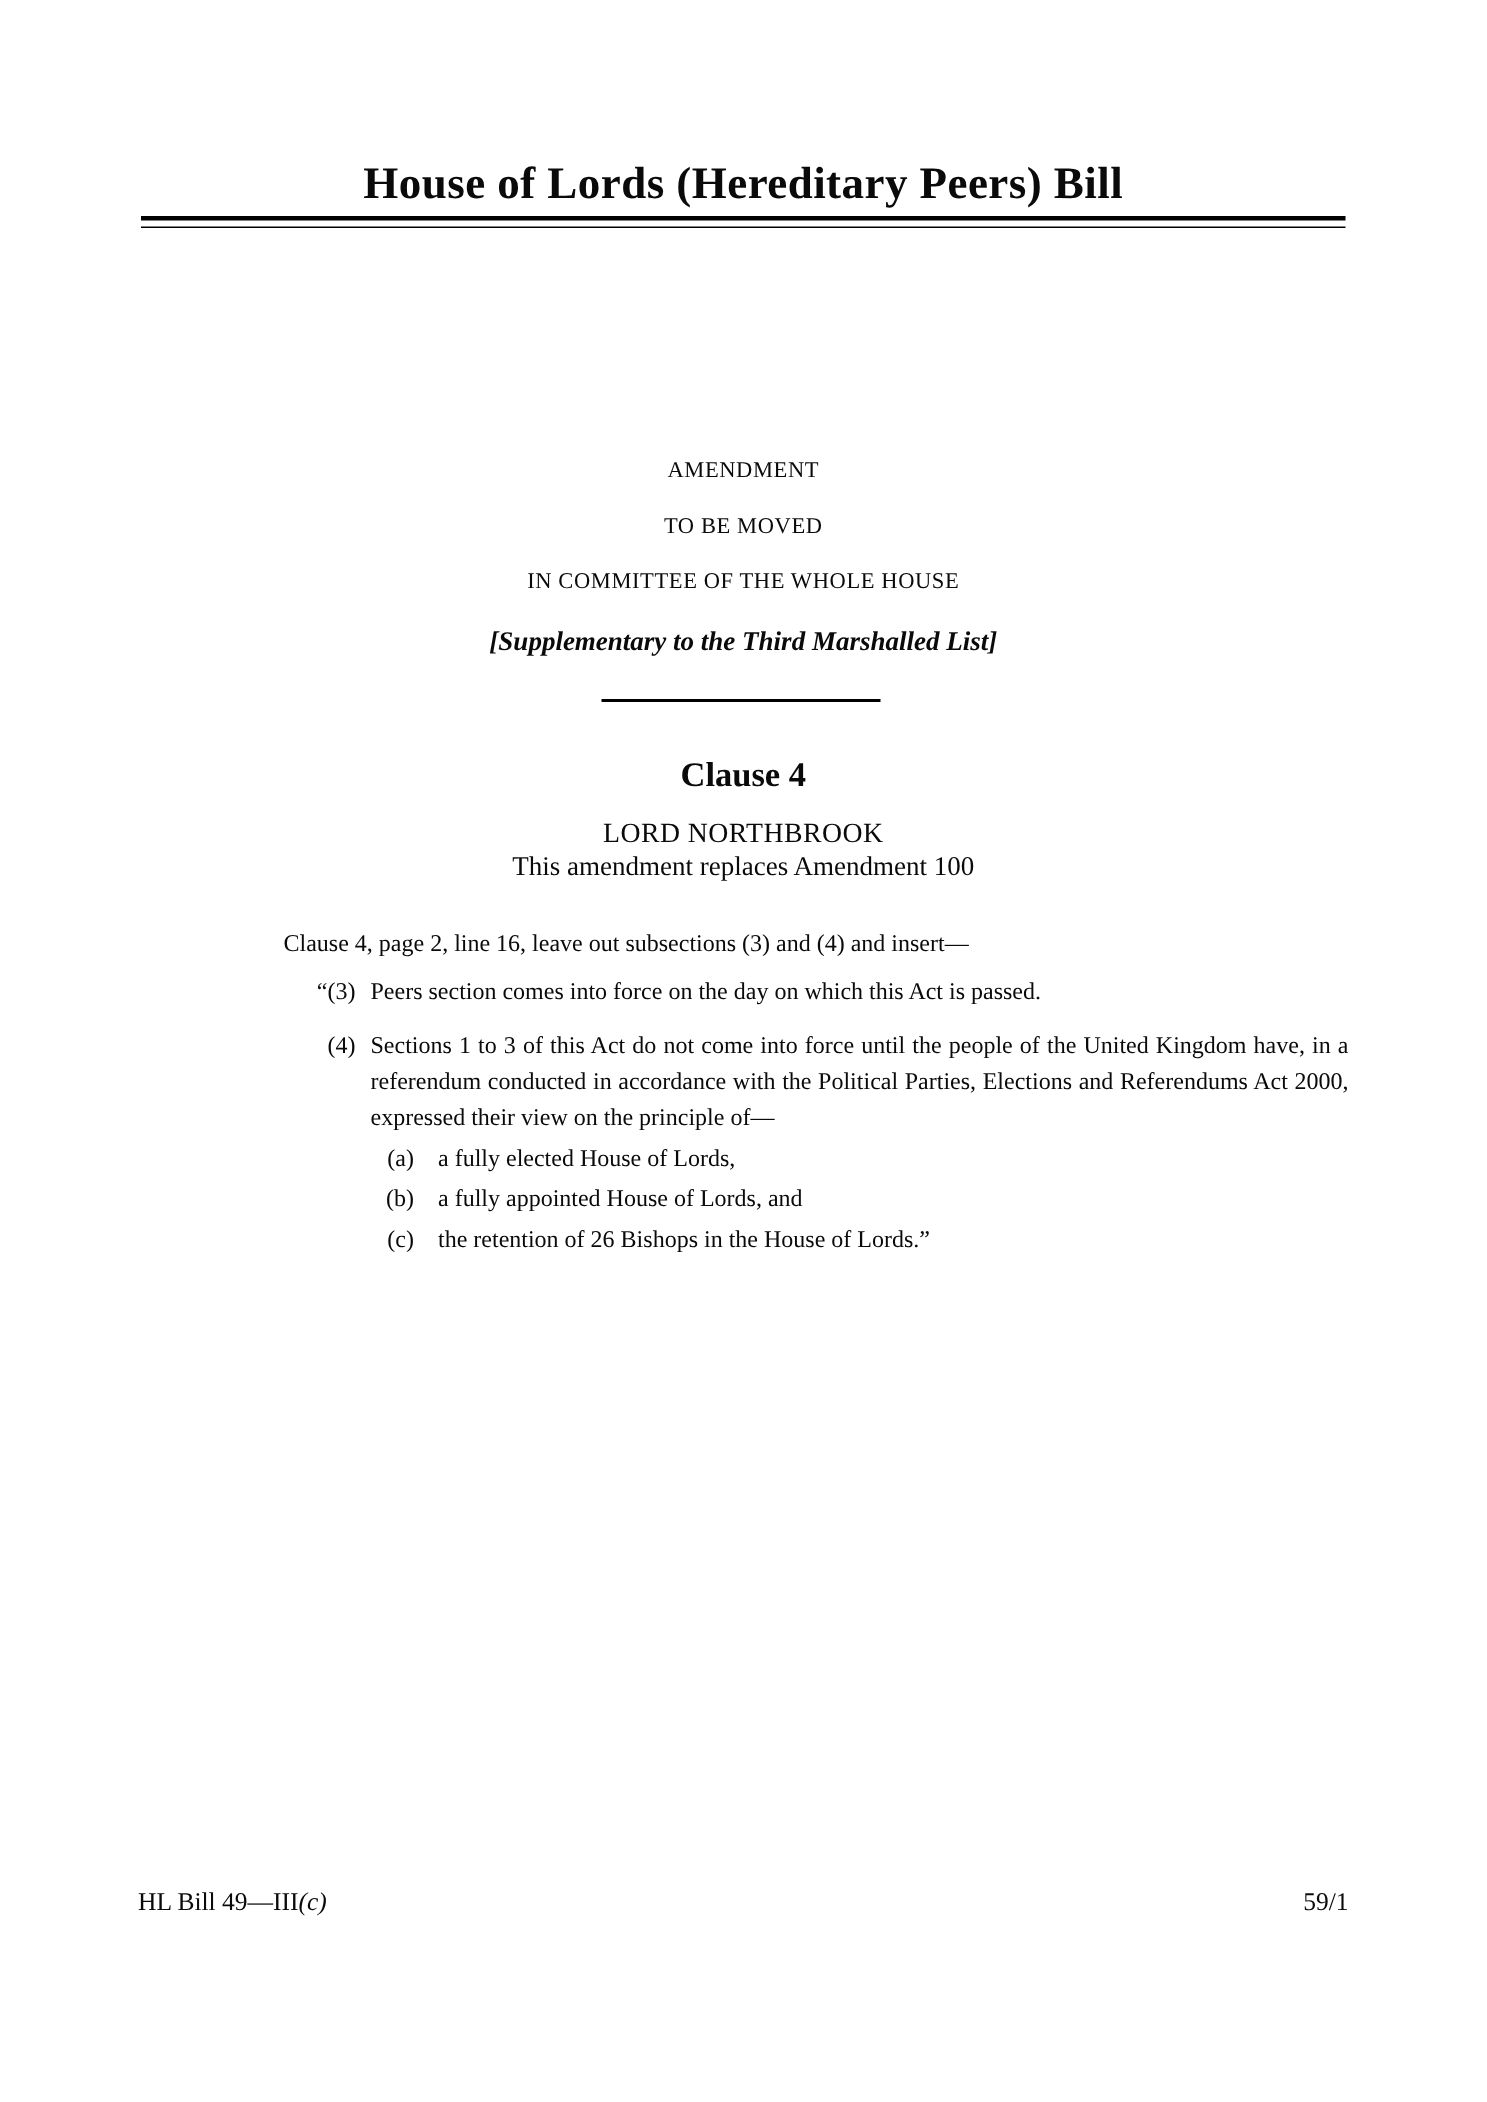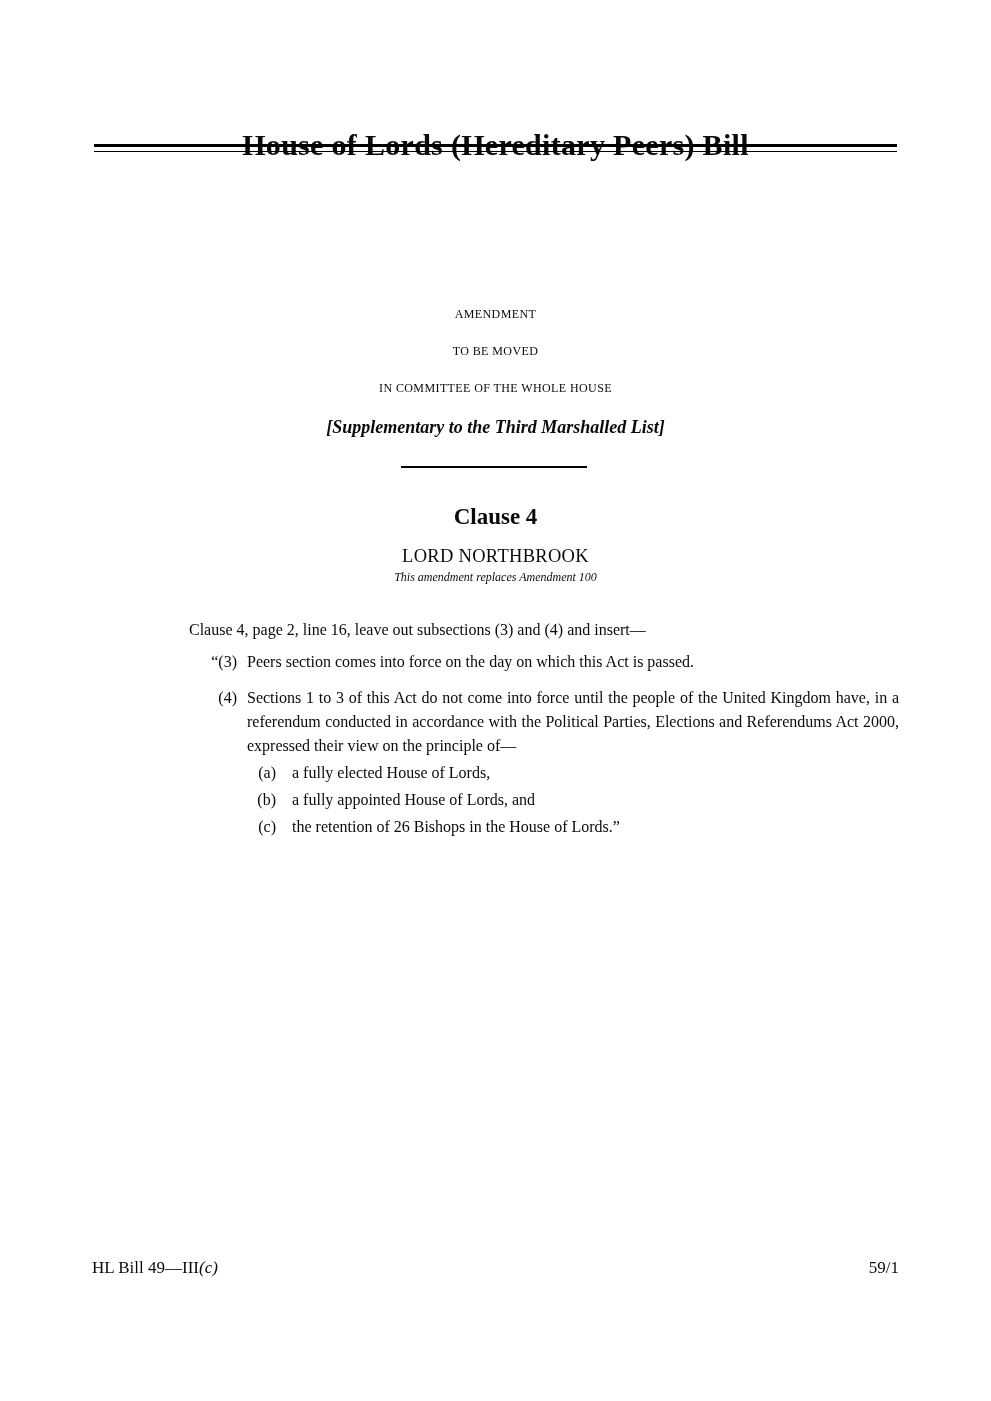"House of Lords (Hereditary Peers)" .doc-title { margin-top: 22px -> none }
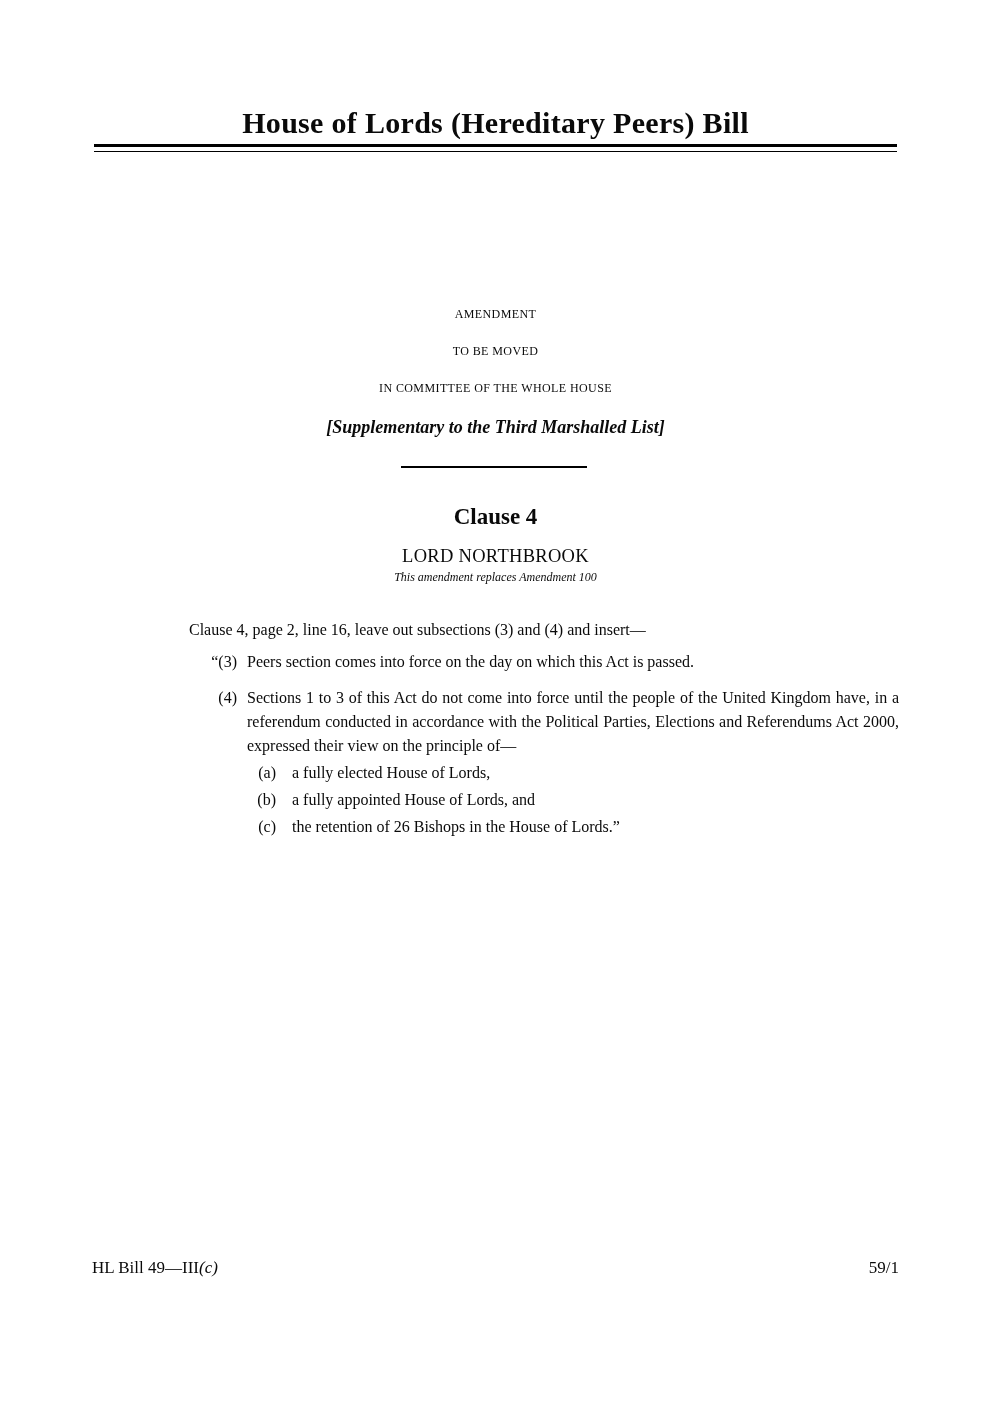"AMENDMENT" .heading-line { font-size: 12px -> 15px }
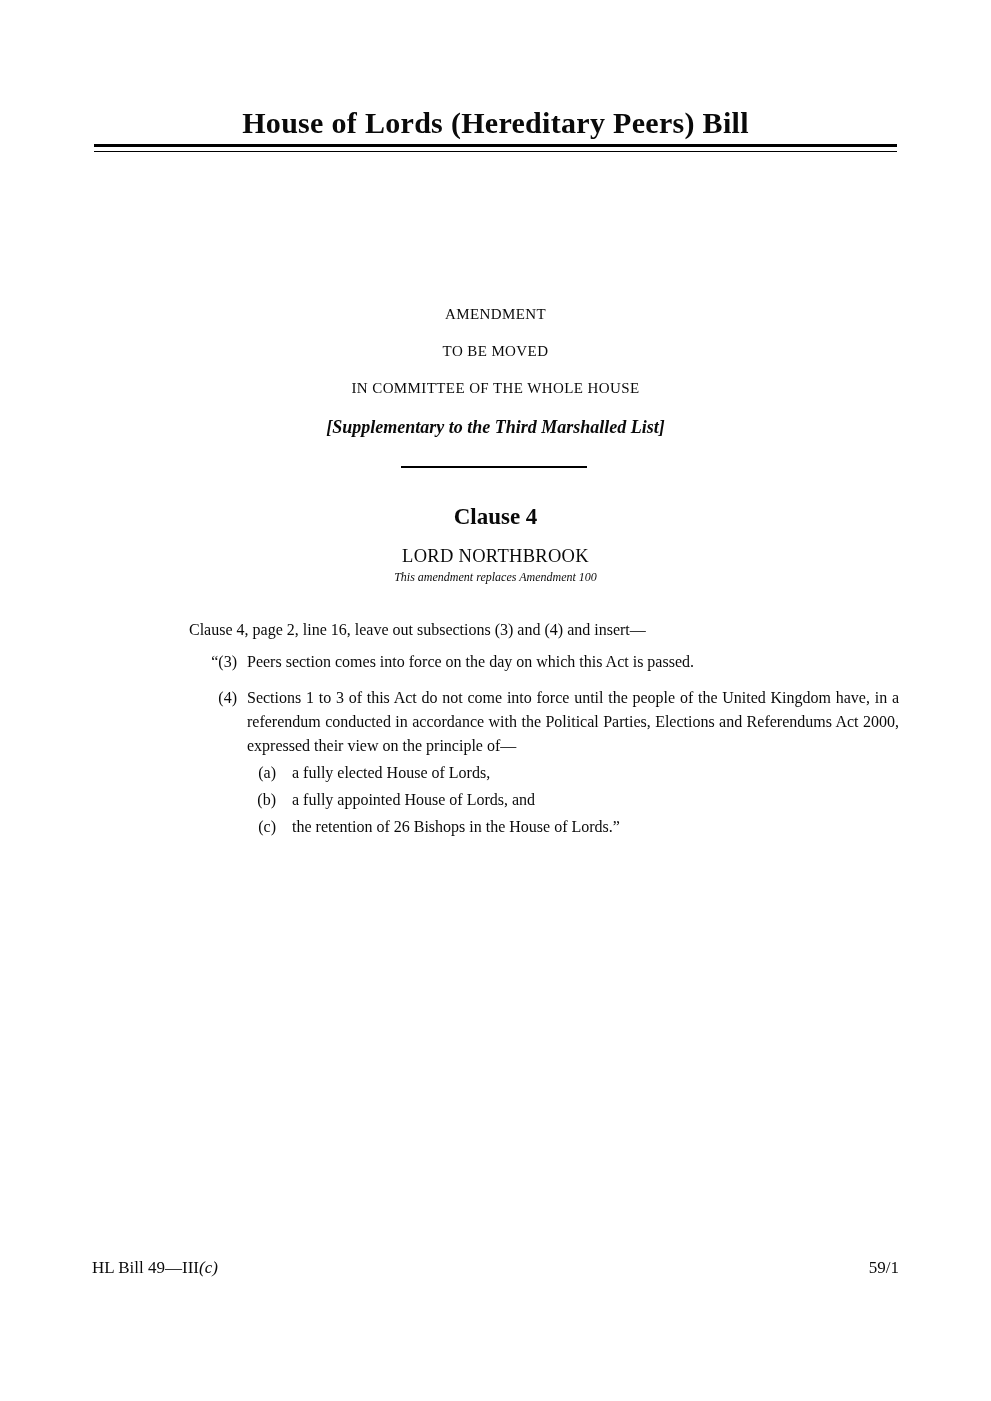"This amendment replaces Amendment 100" .replaces-note { font-size: 12px -> 18px; font-style: italic -> none }
